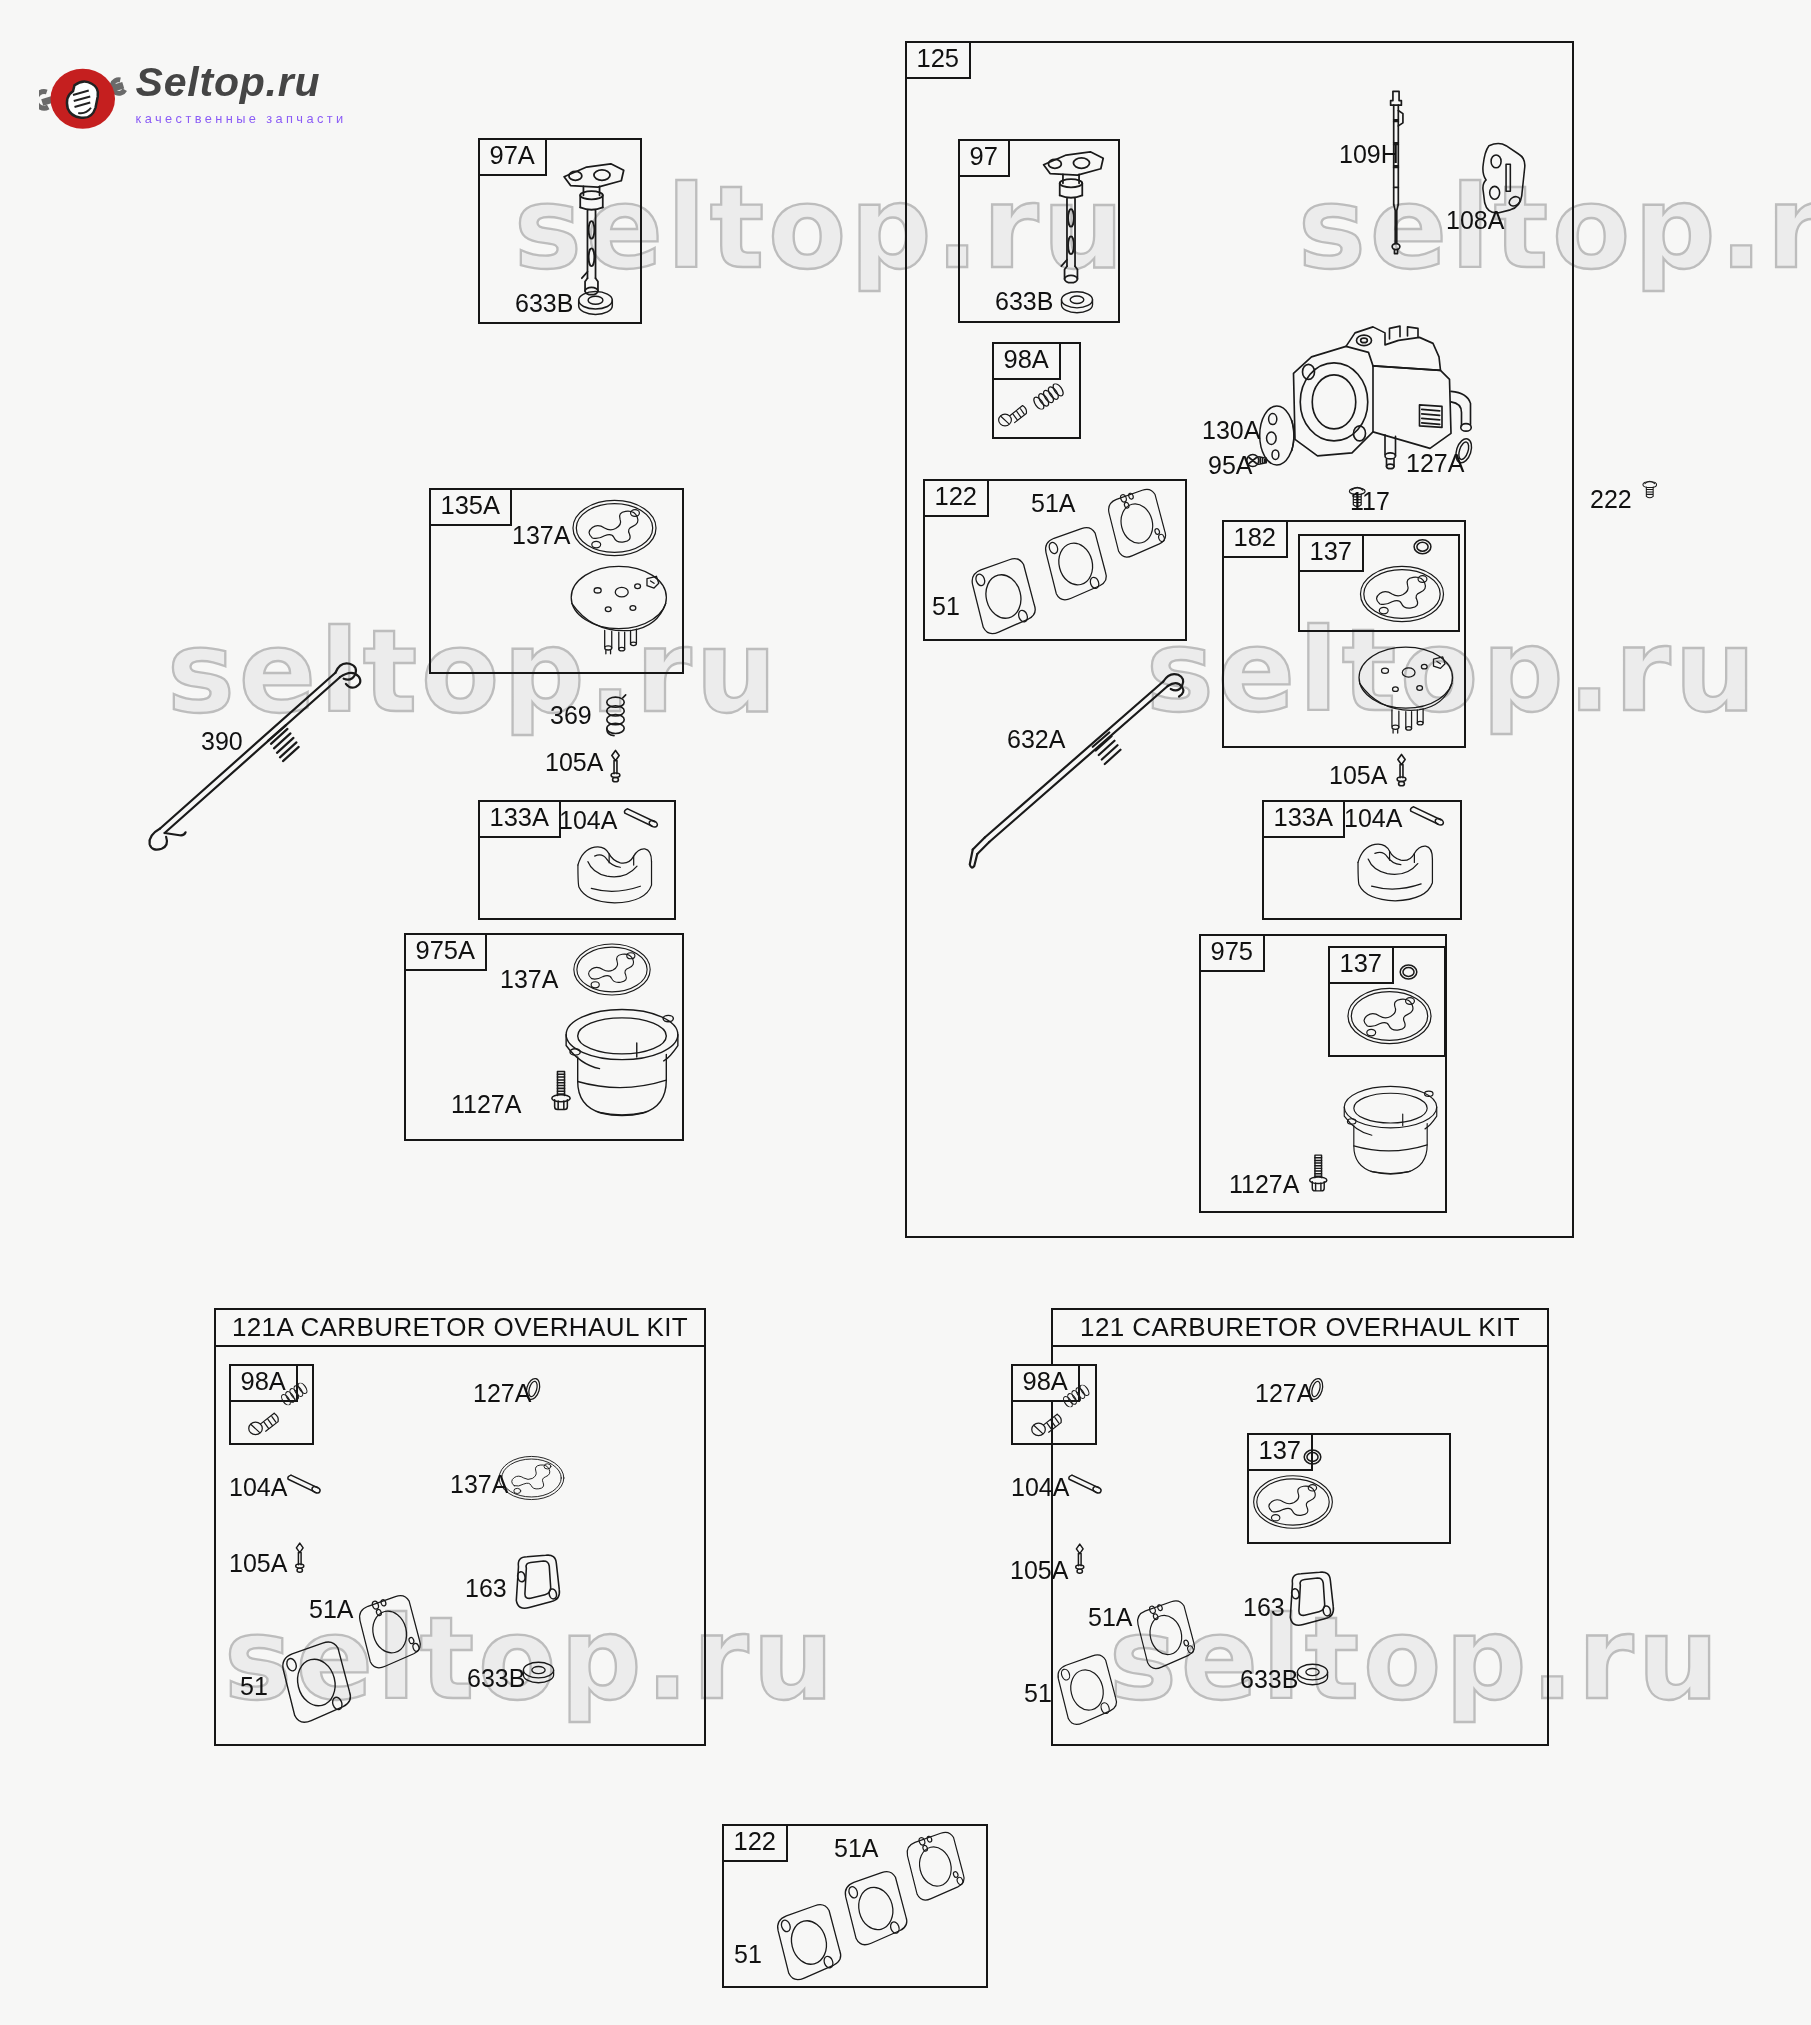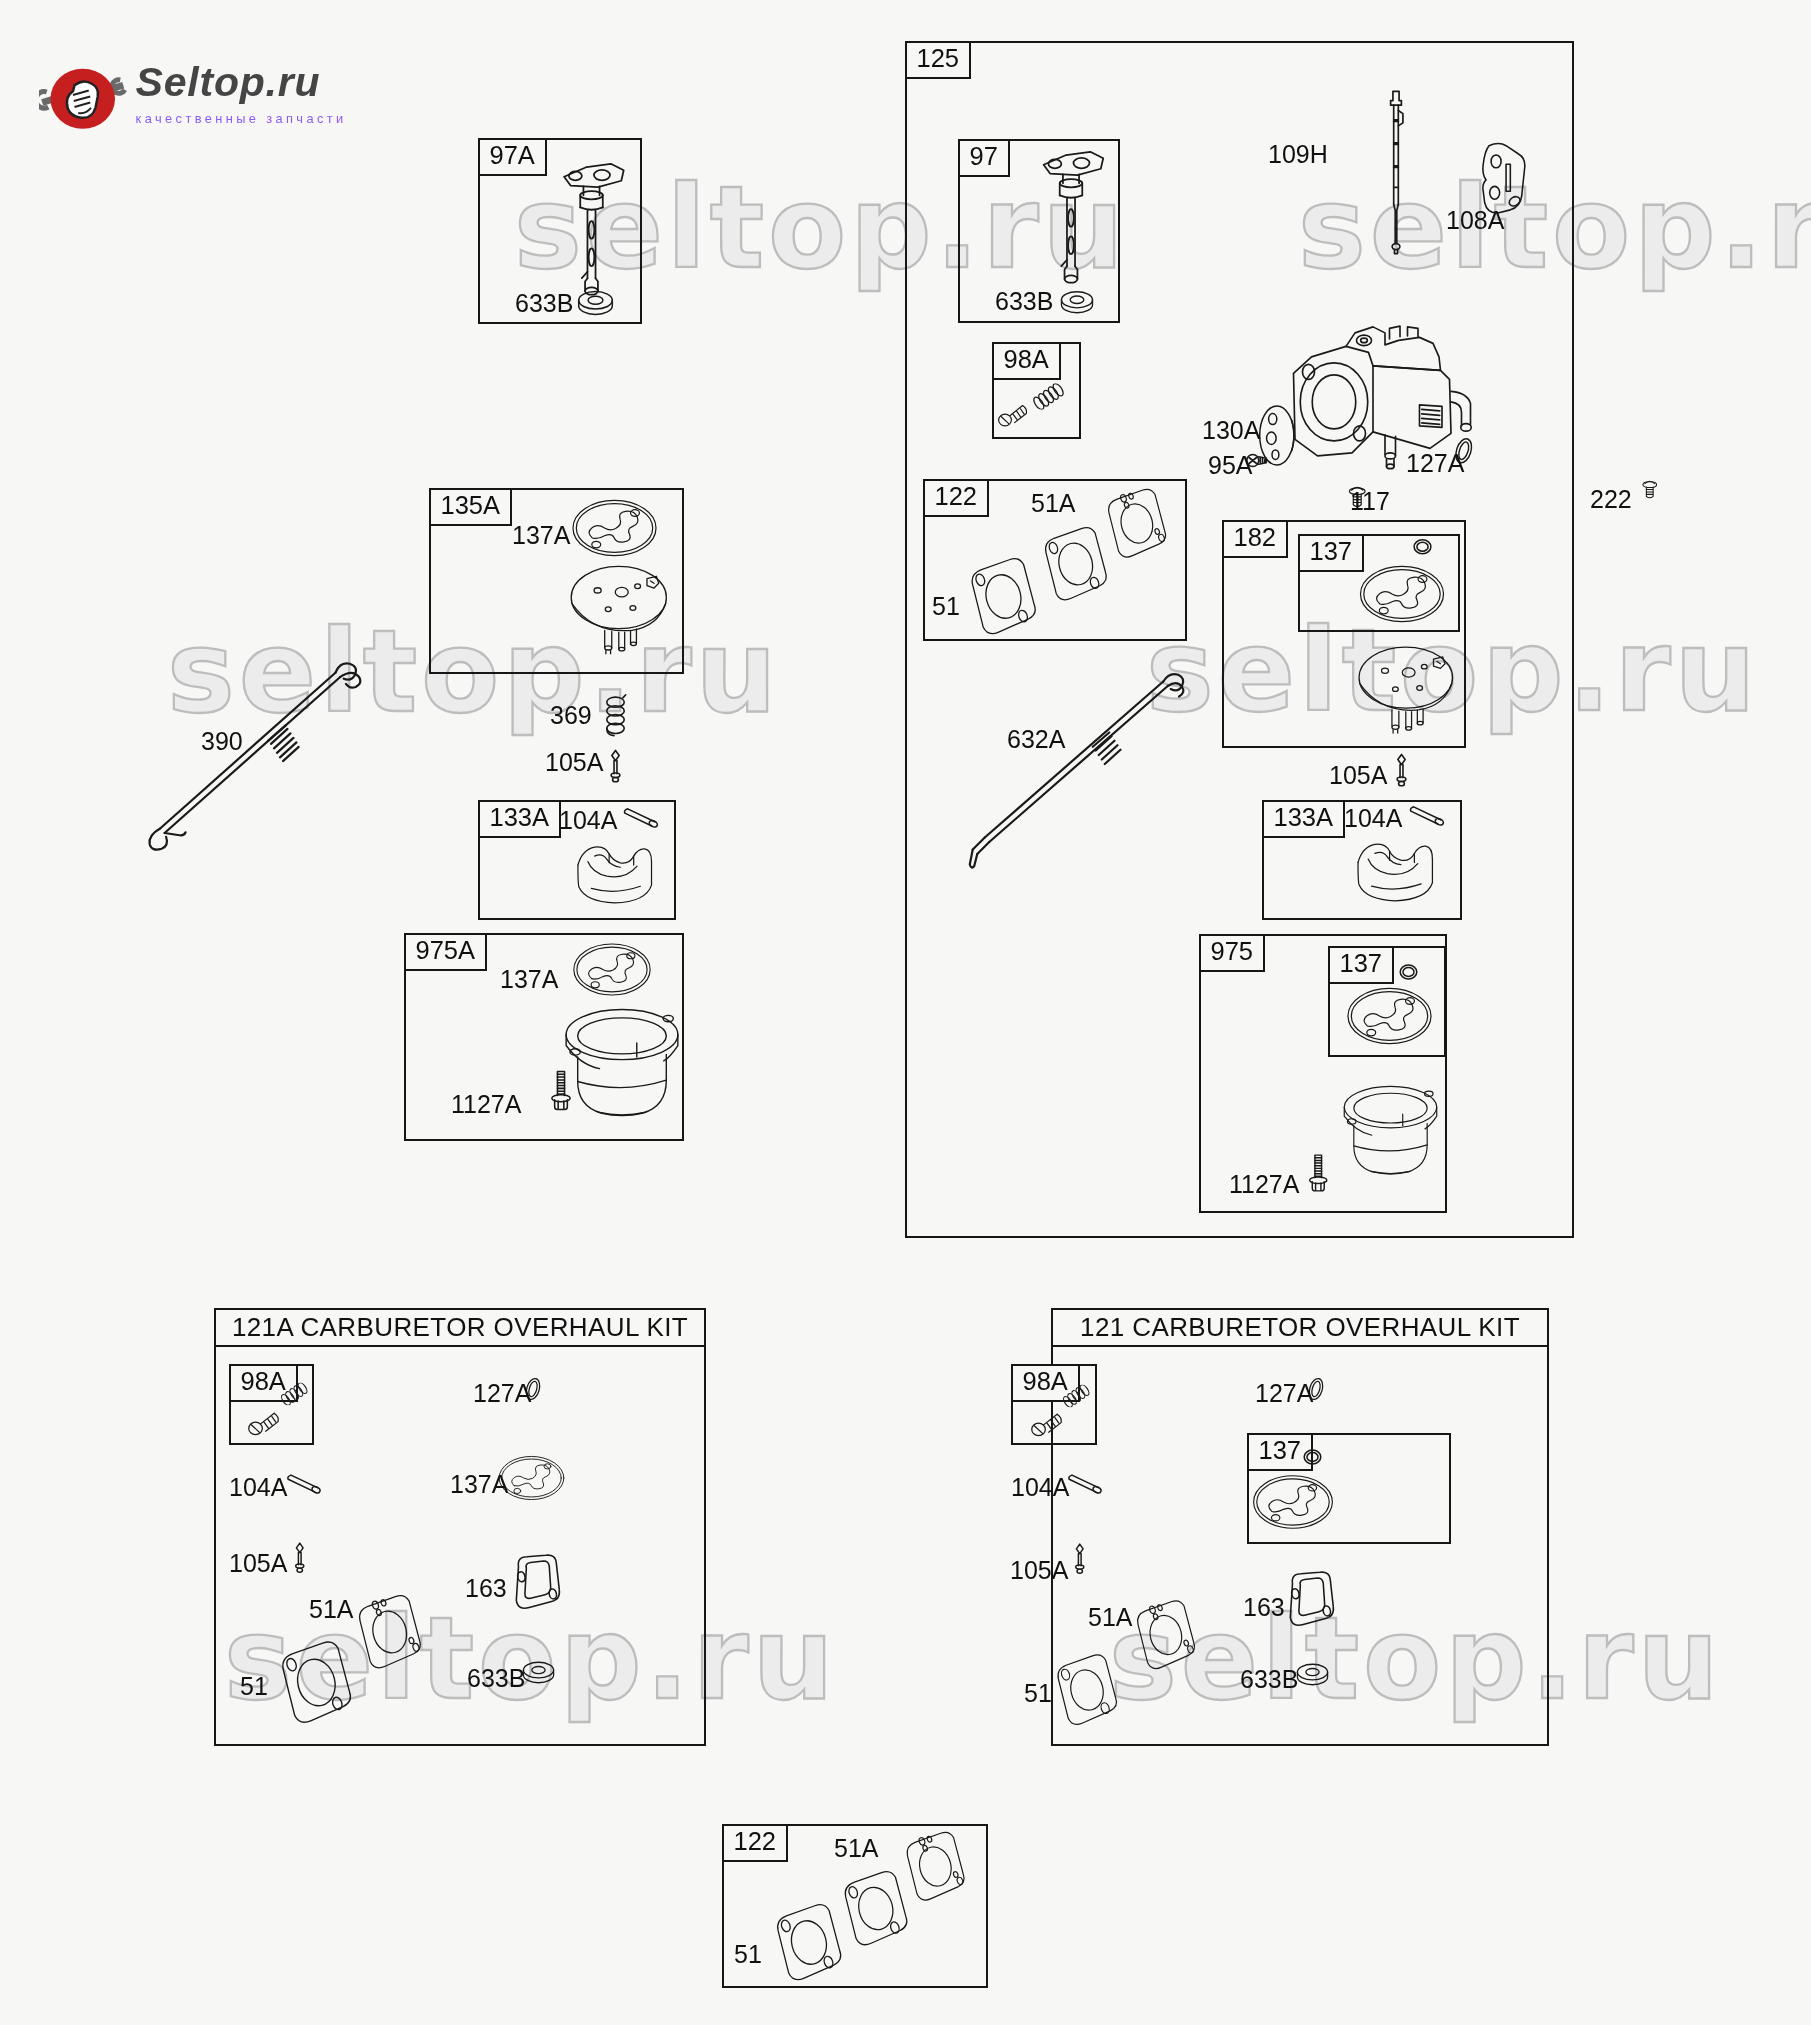"109H" div.lbl { left: 1268px -> 1339px }
